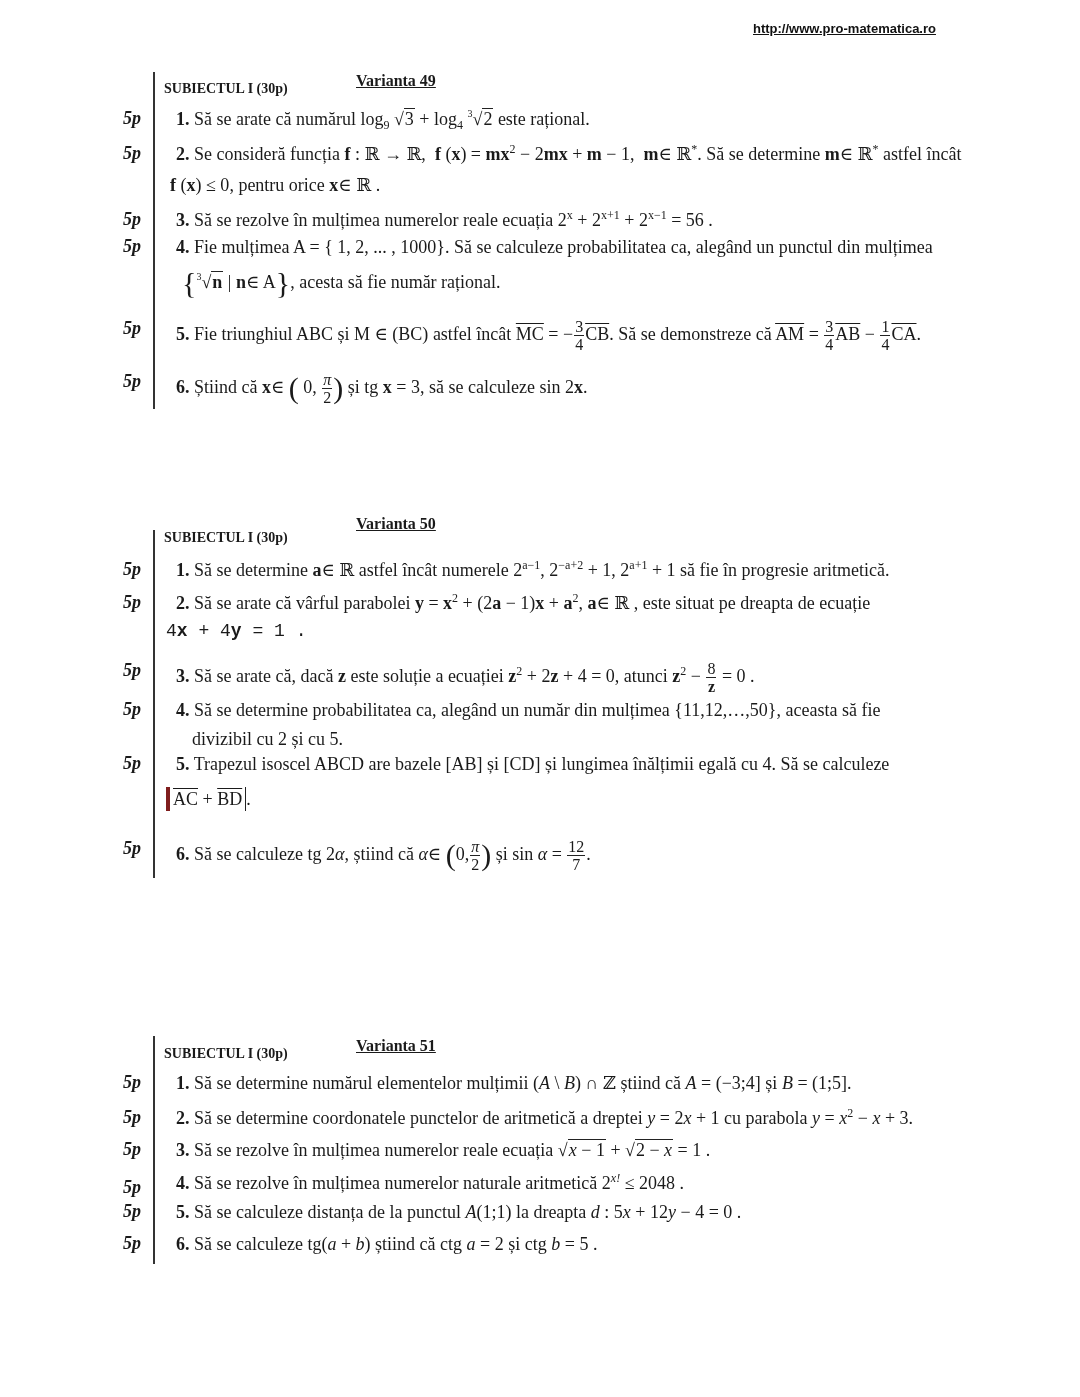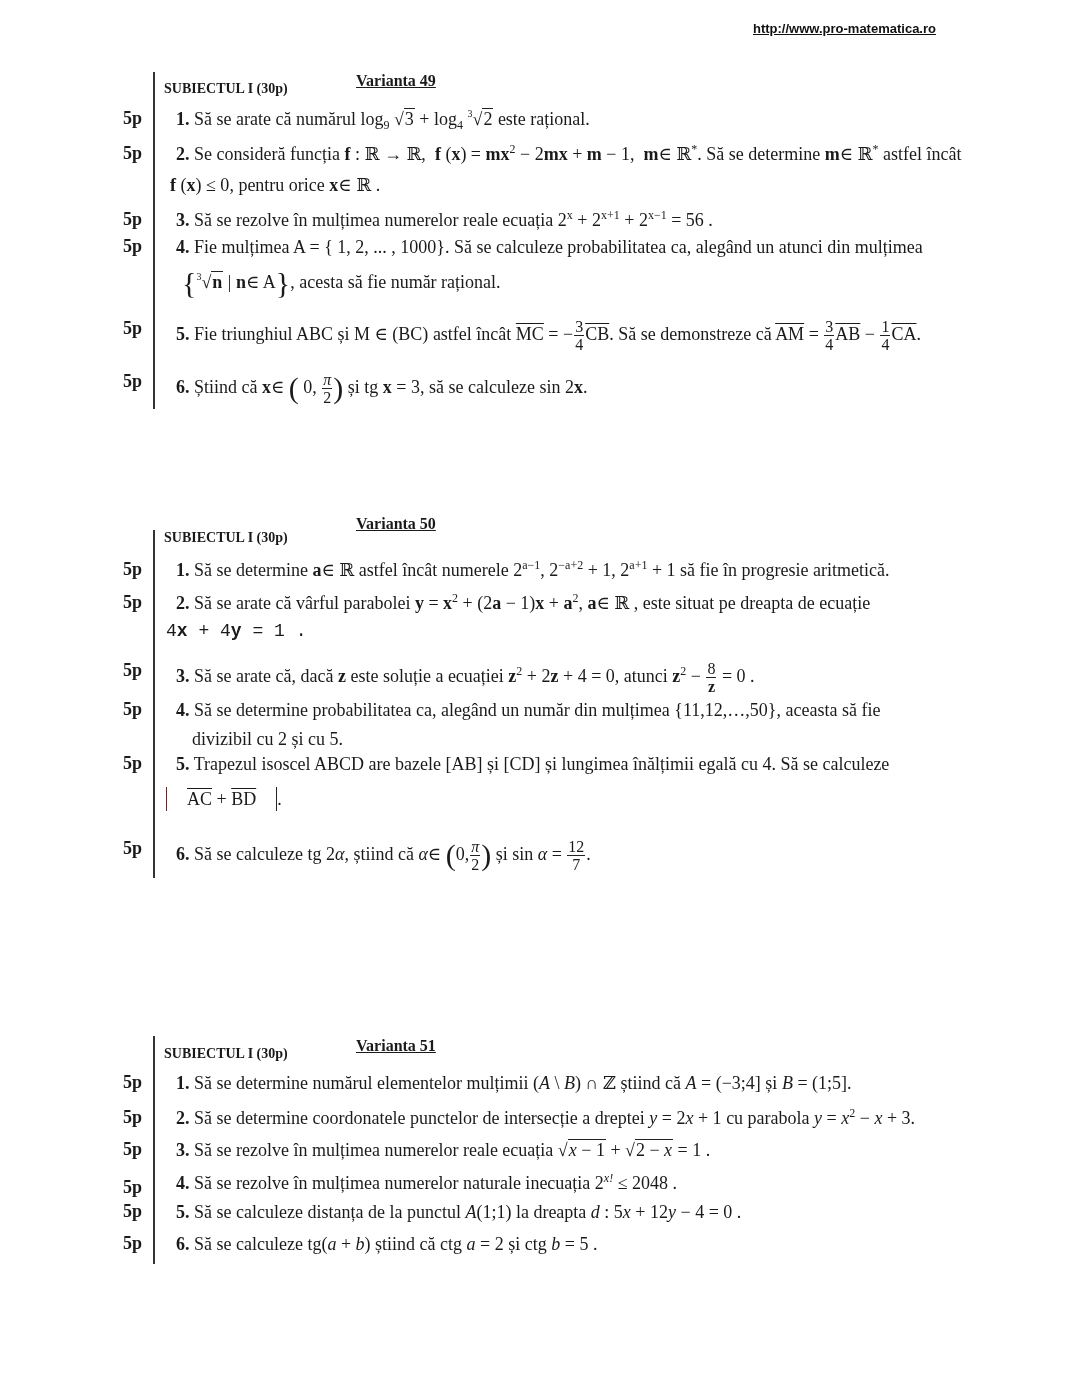"5p" .pts { font-style: none -> italic }
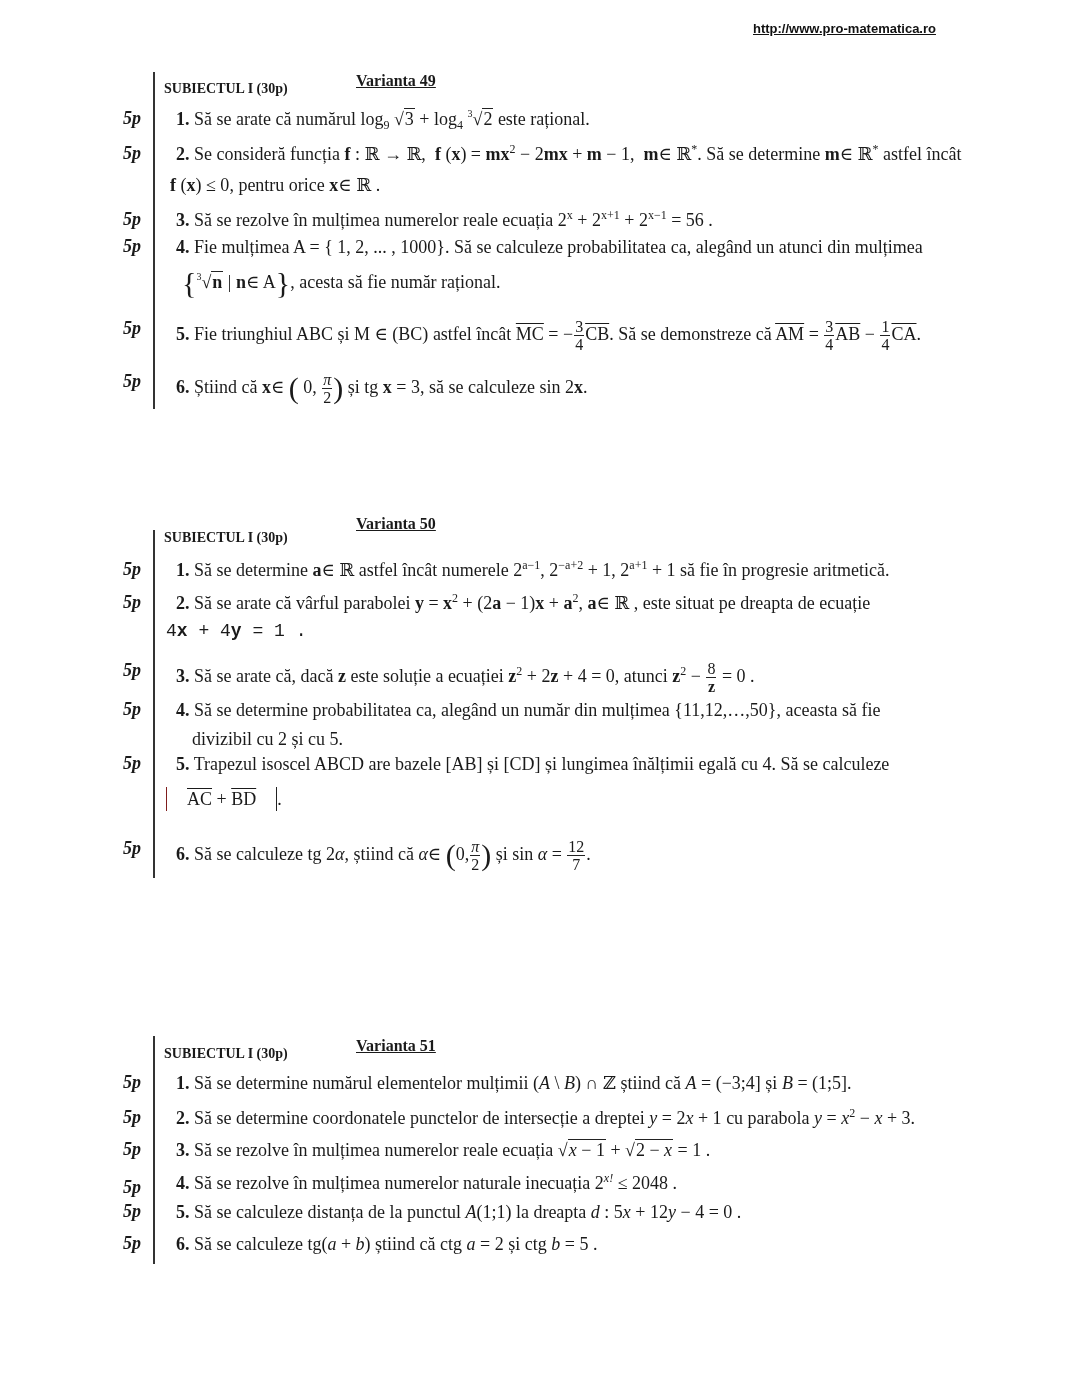". Să se calculeze probabilitatea" span { text: atunci -> punctul }
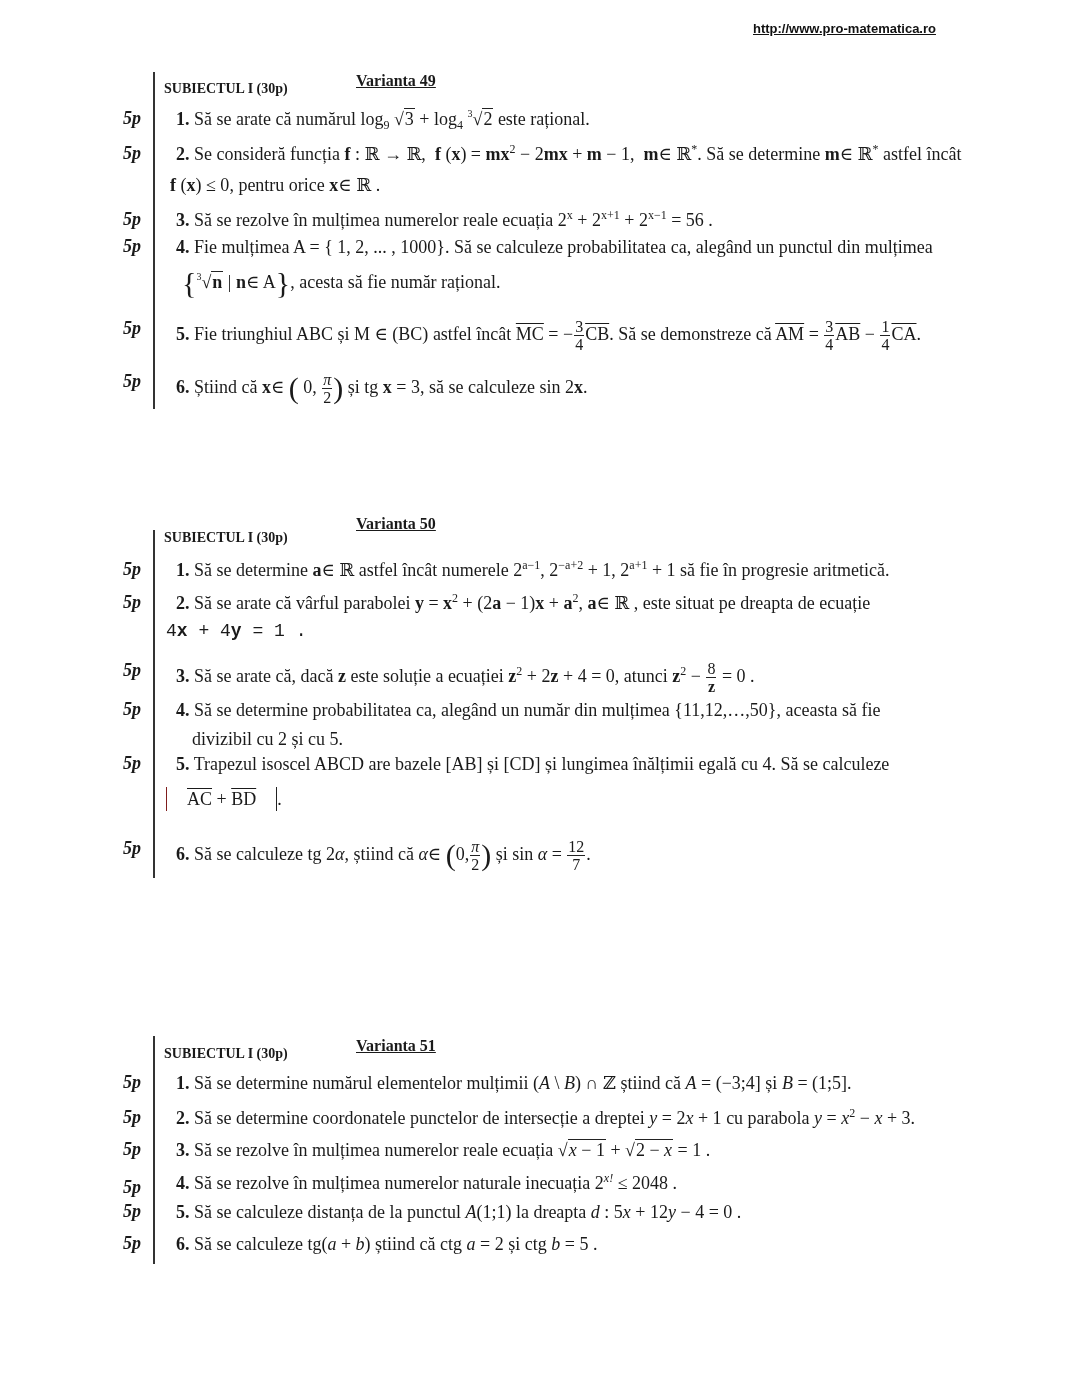"AC + BD" span { border-left: 1px solid #7f1d1d -> 4px solid #7f1d1d; padding: 2px 20px -> 2px 3px }
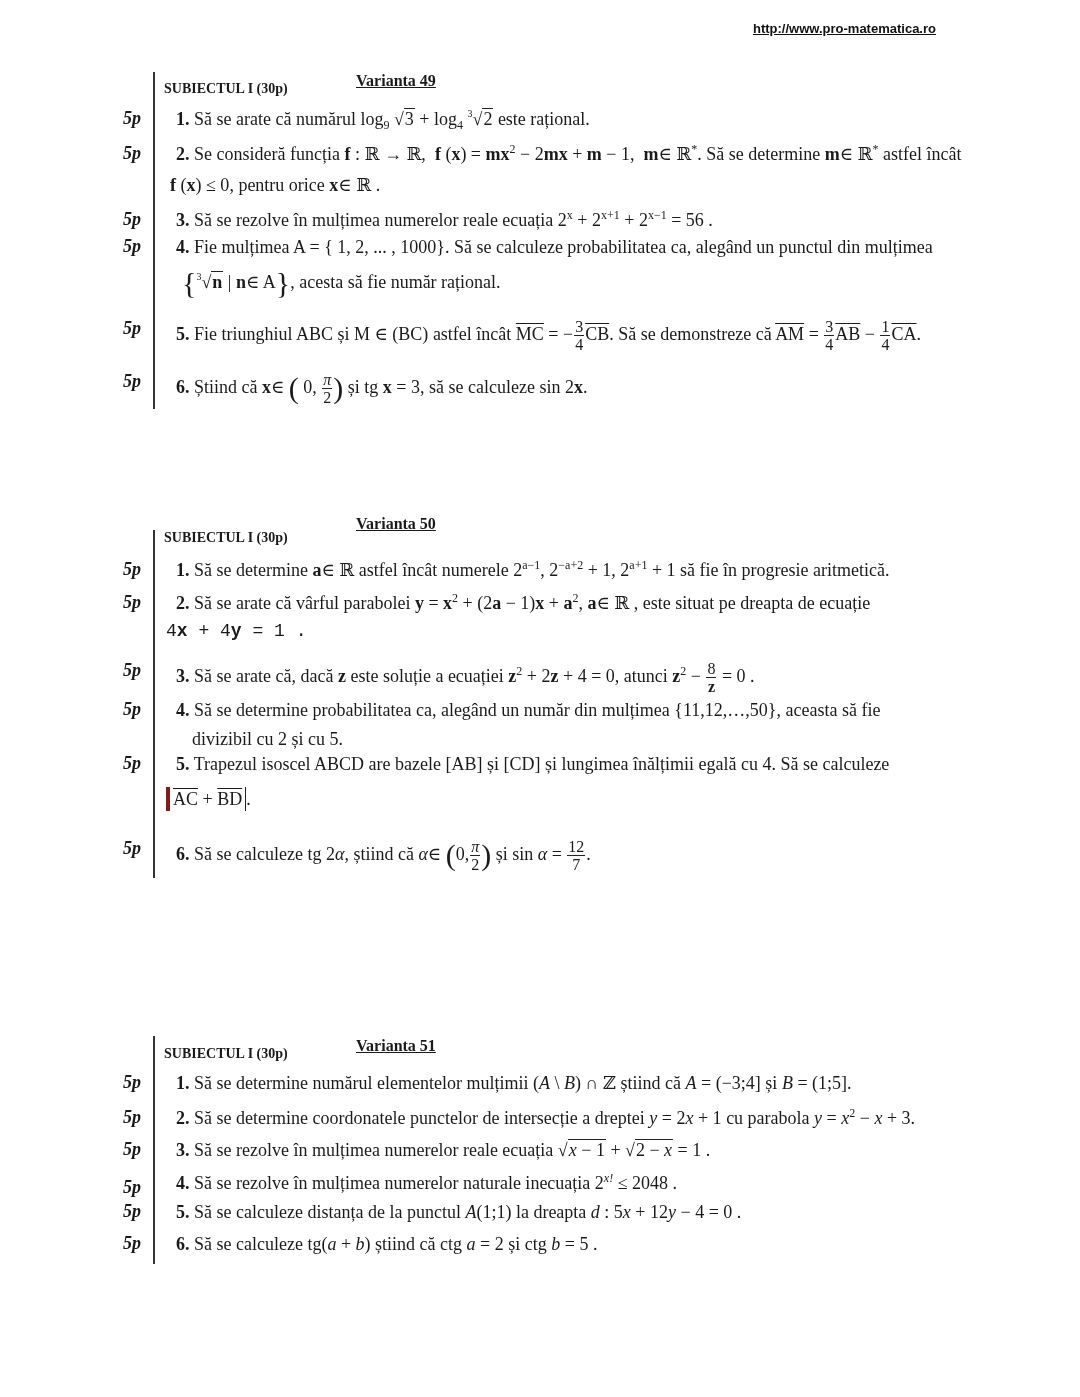"Să se determine coordonatele punctelor" span { text: intersecție -> aritmetică }
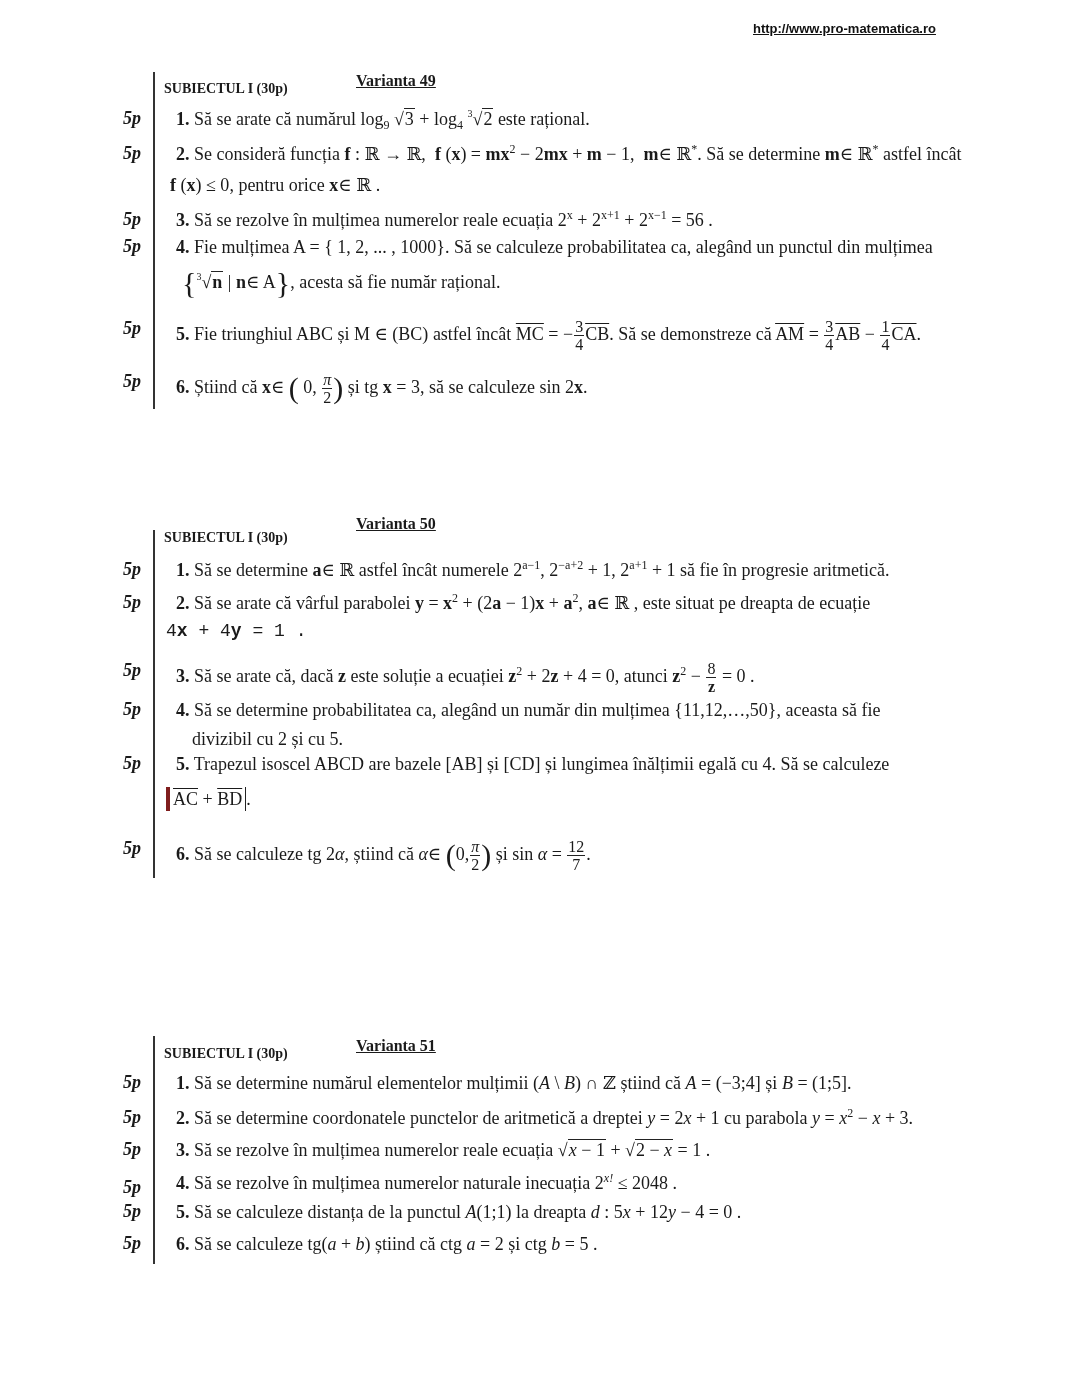"Să se rezolve în mulțimea numerelor naturale" span { text: inecuația -> aritmetică }
